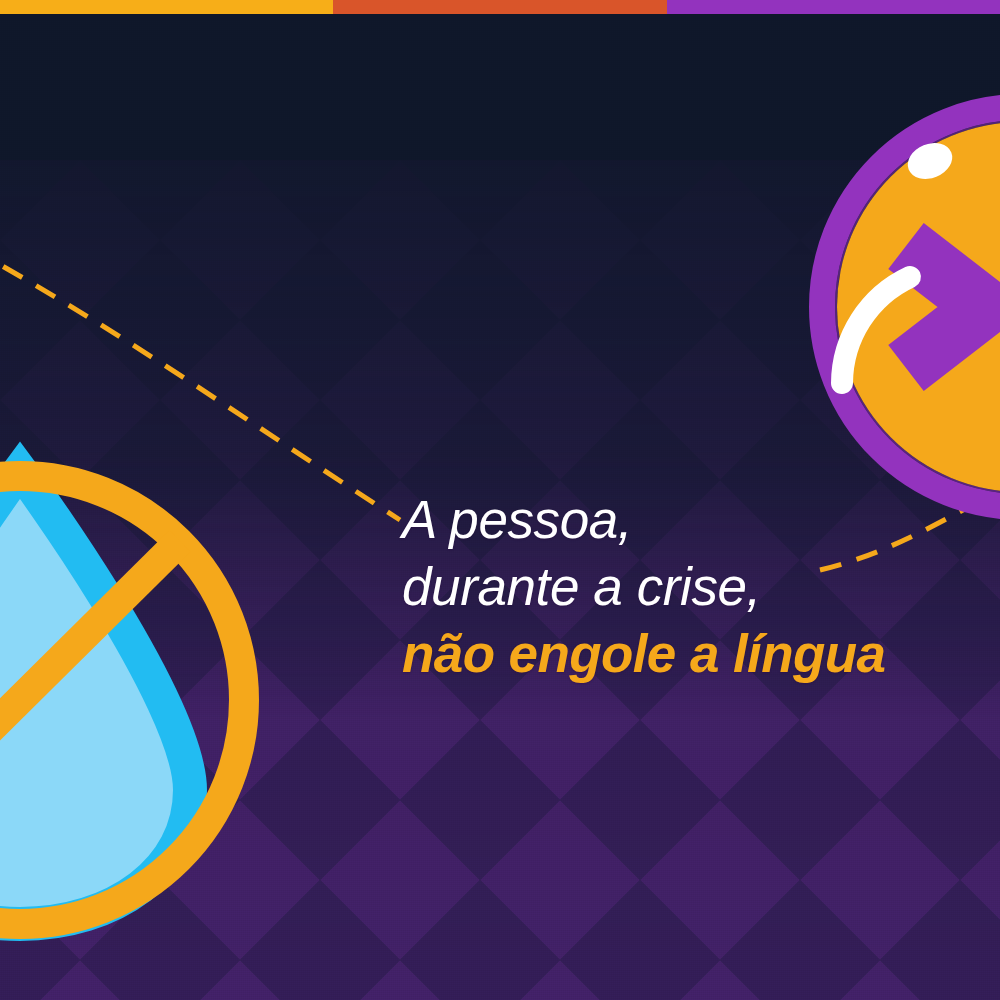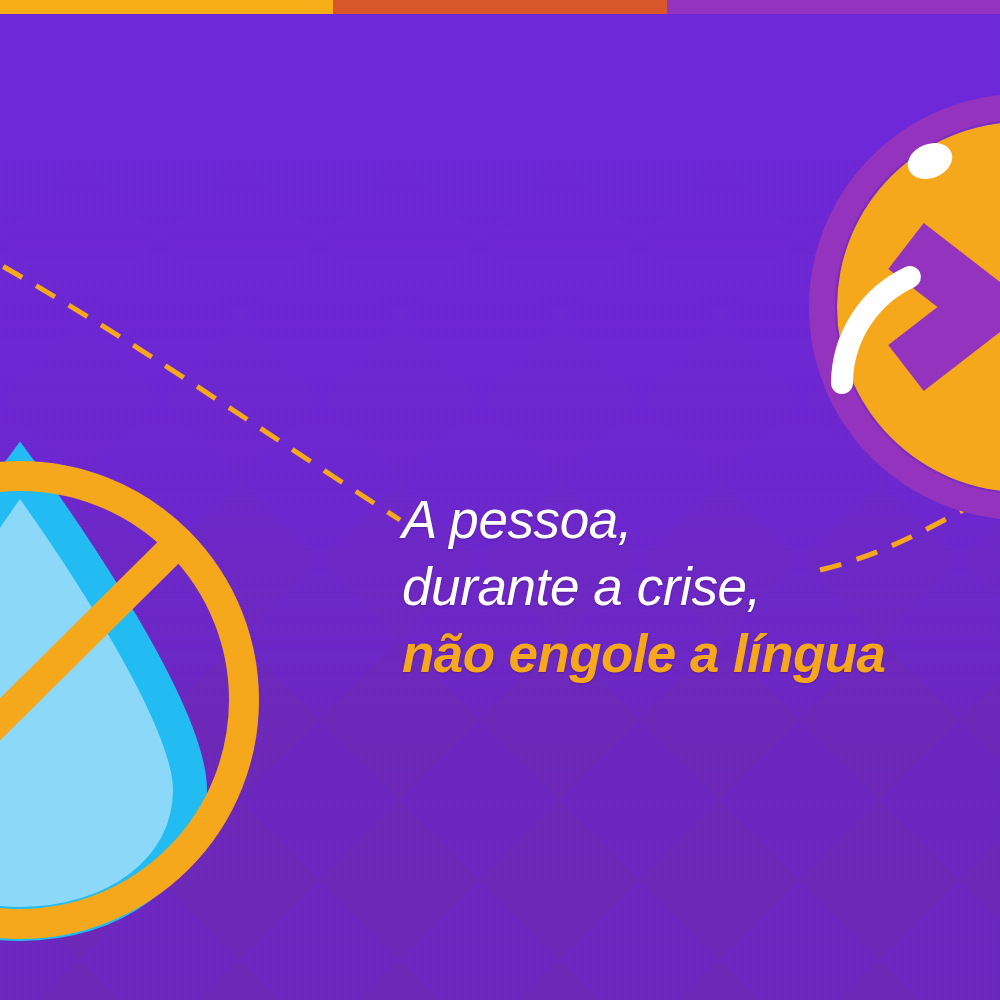"A pessoa," .stage { background: #6d28d9 -> #0f172a }
